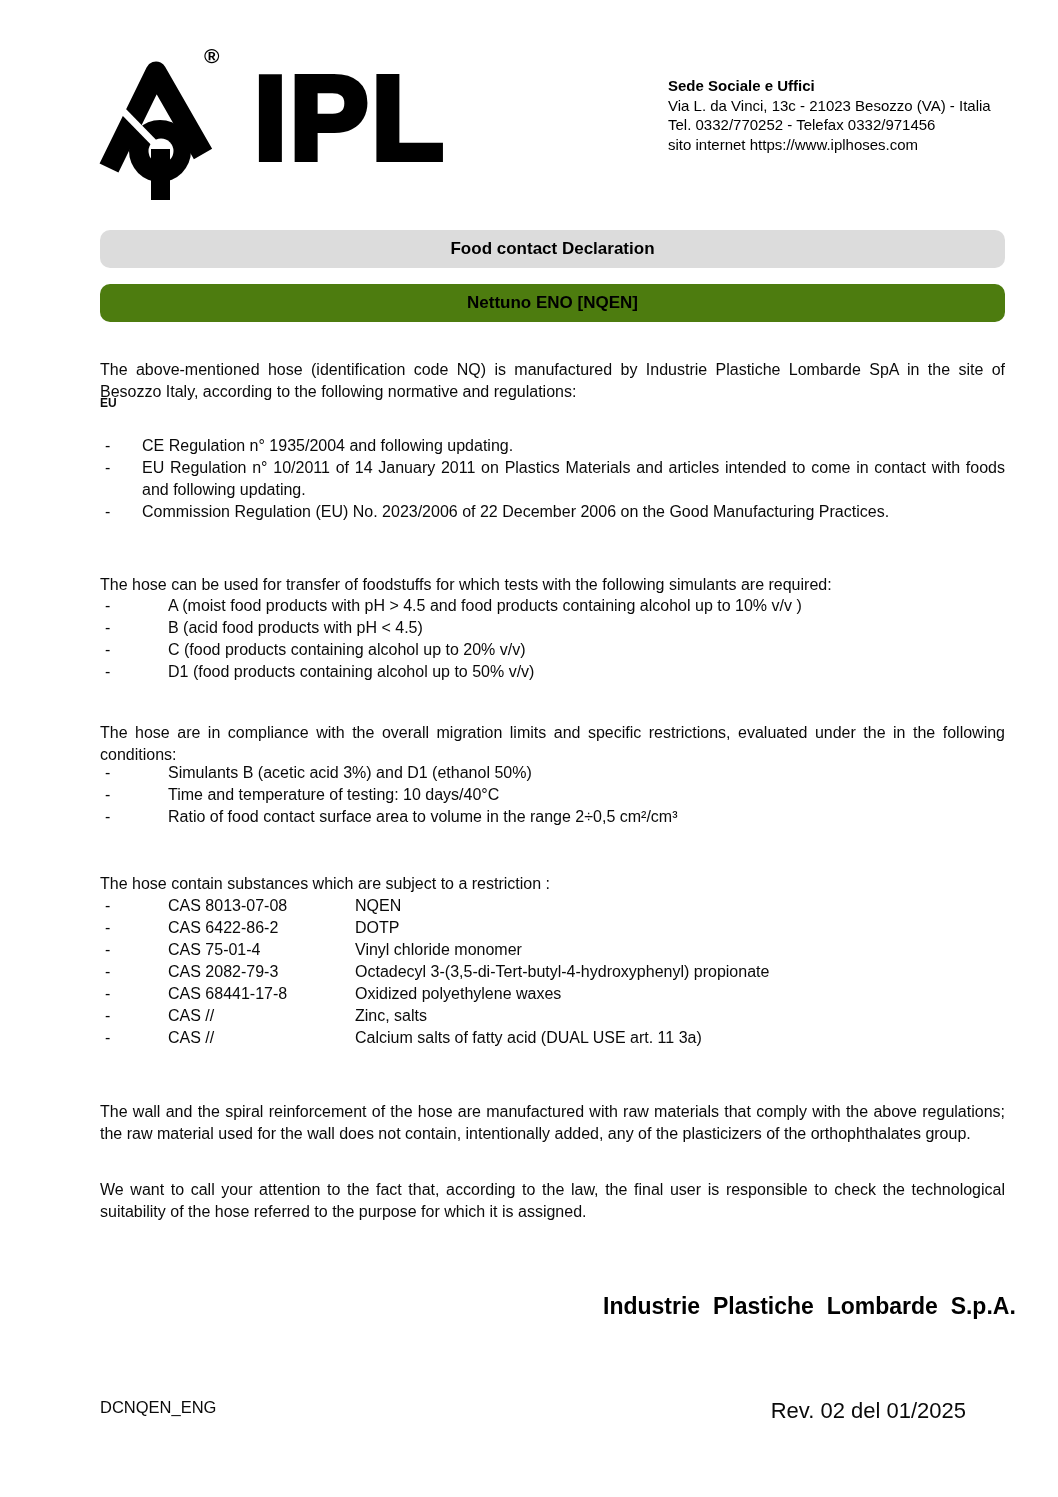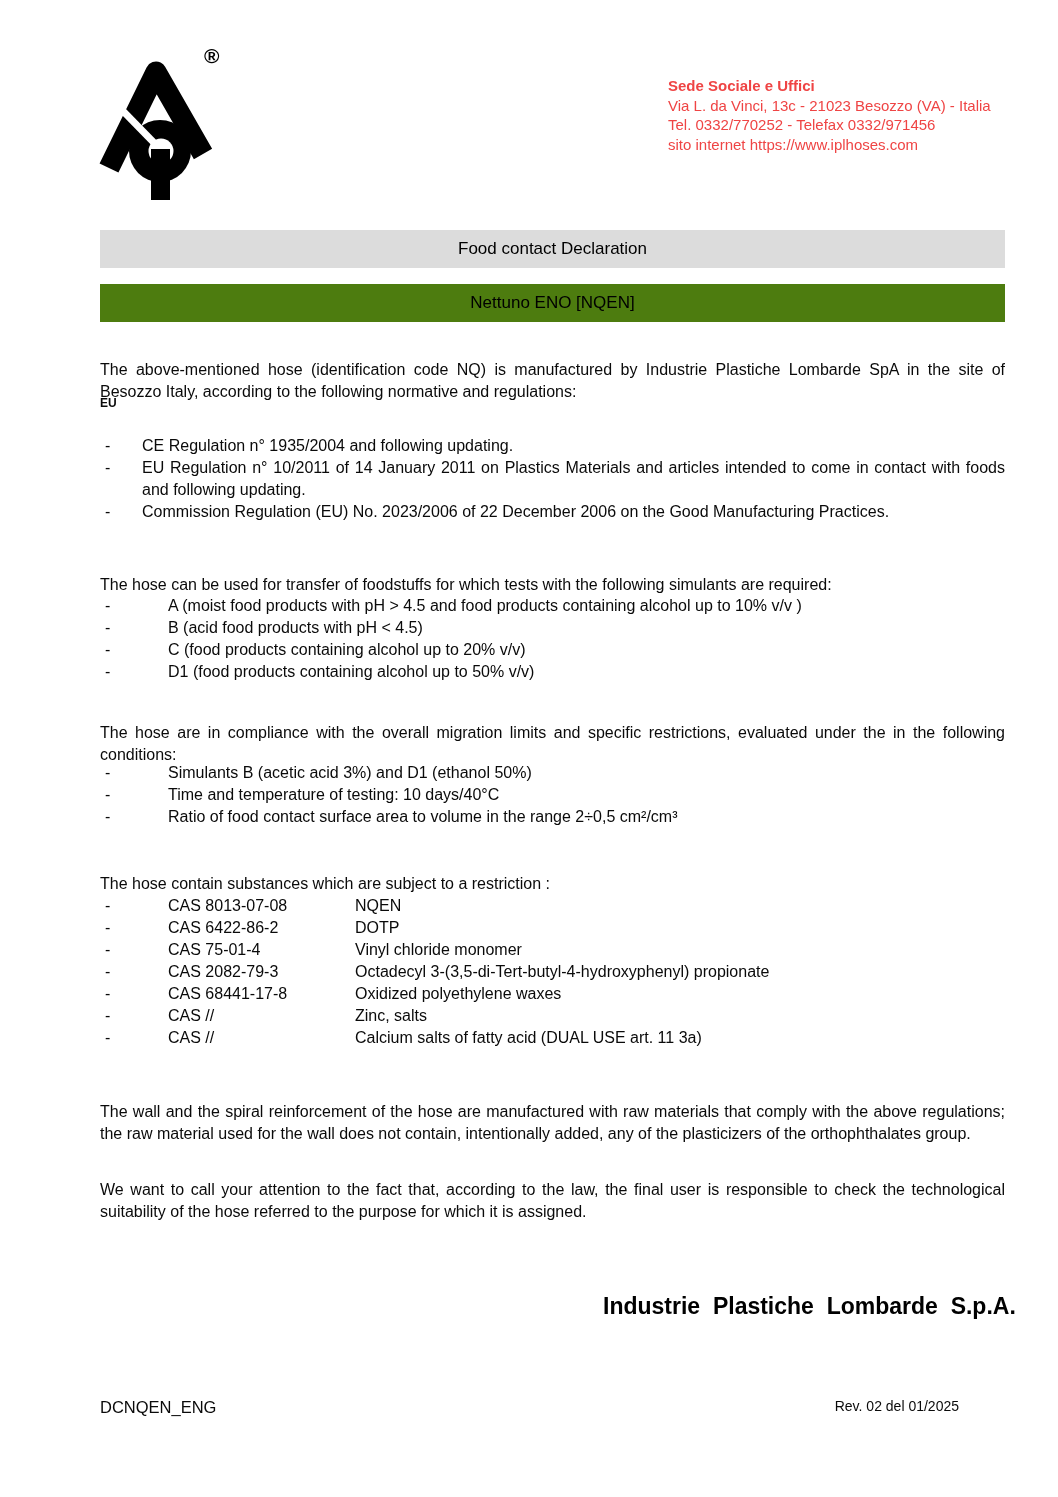"IPL" div.logo-text { html: none -> <div>IPL</div> }
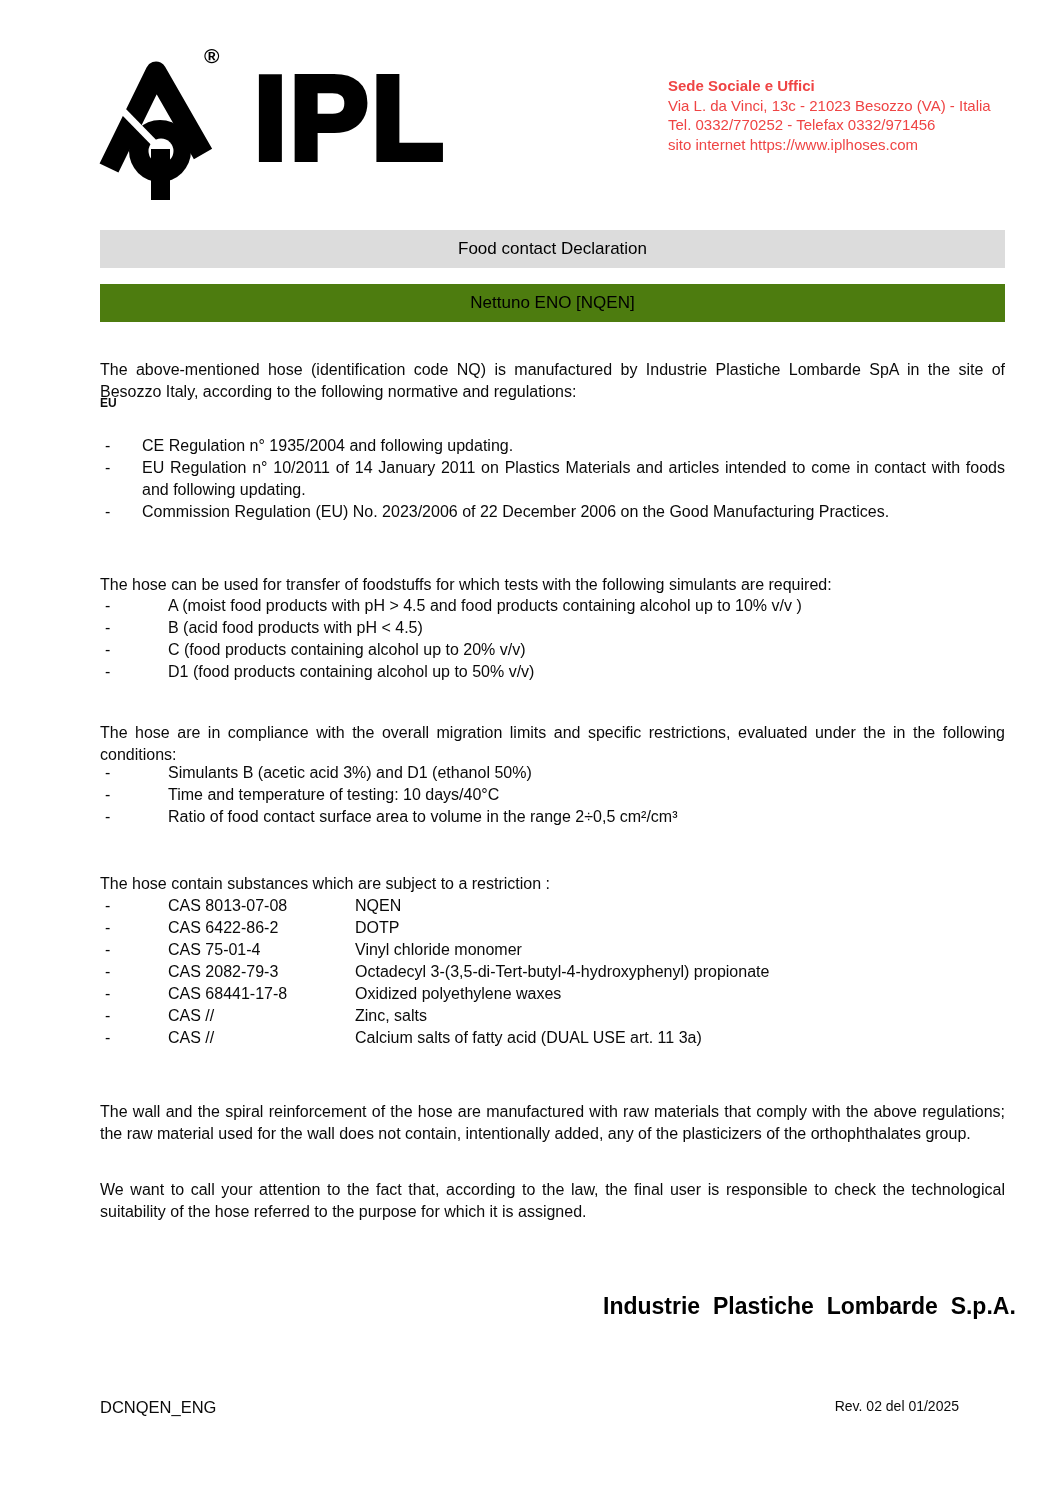"Sede Sociale e Uffici" .address { color: #ef4444 -> #000000 }
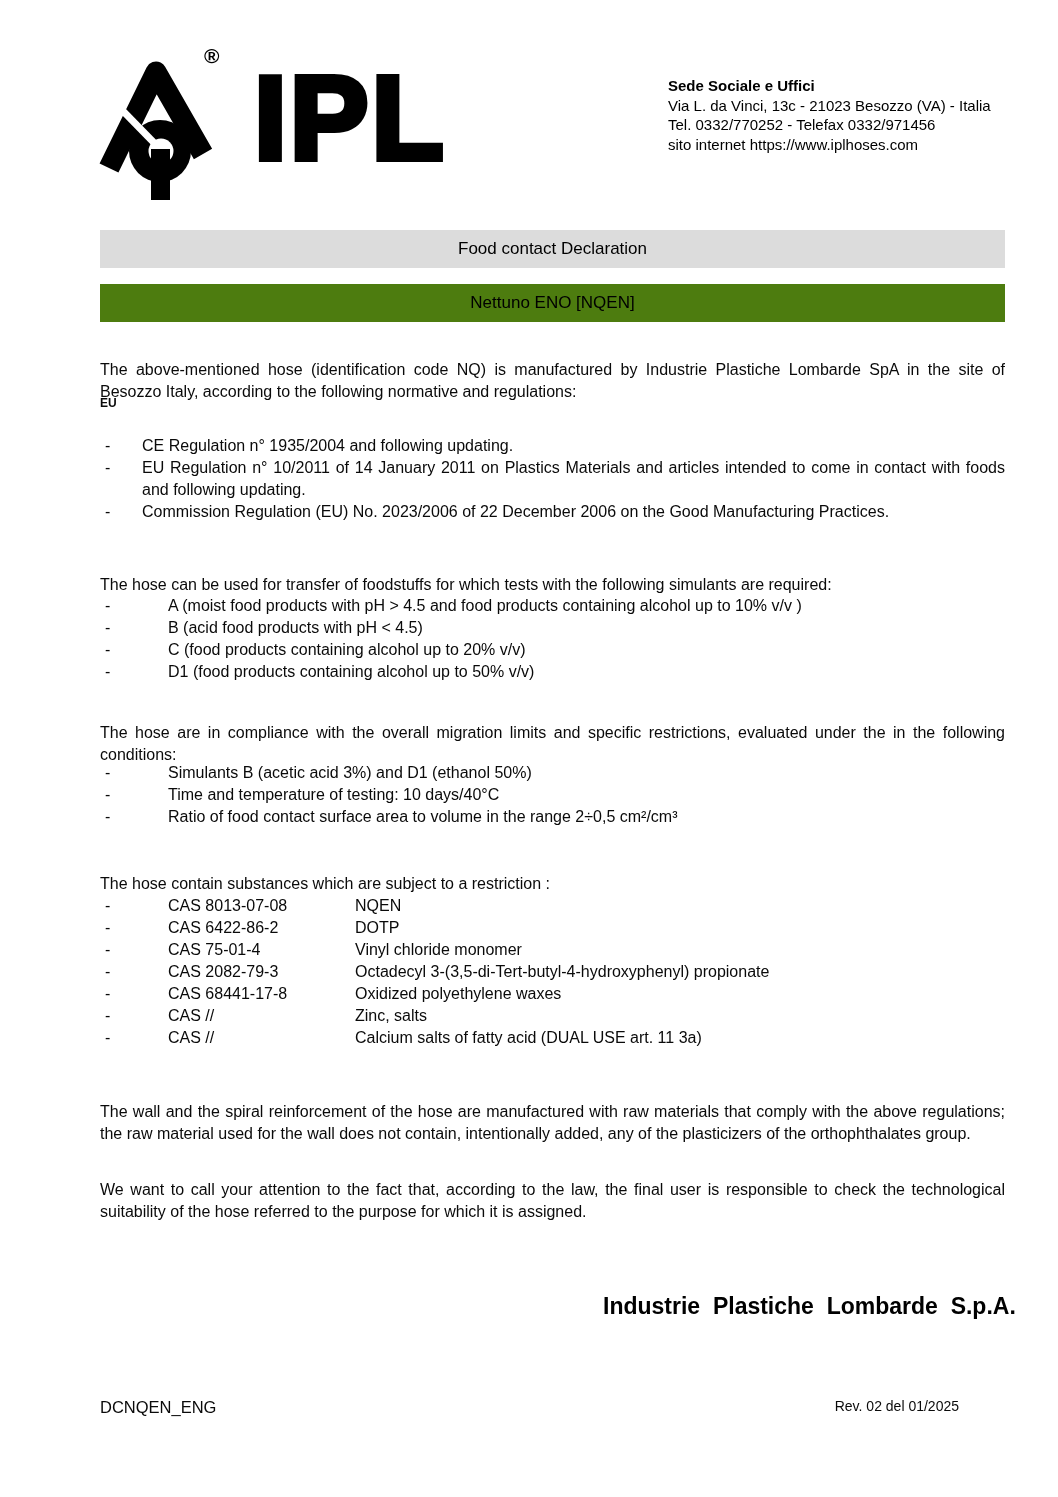"Food contact Declaration" .bar { border-radius: none -> 10px; font-weight: normal -> bold }
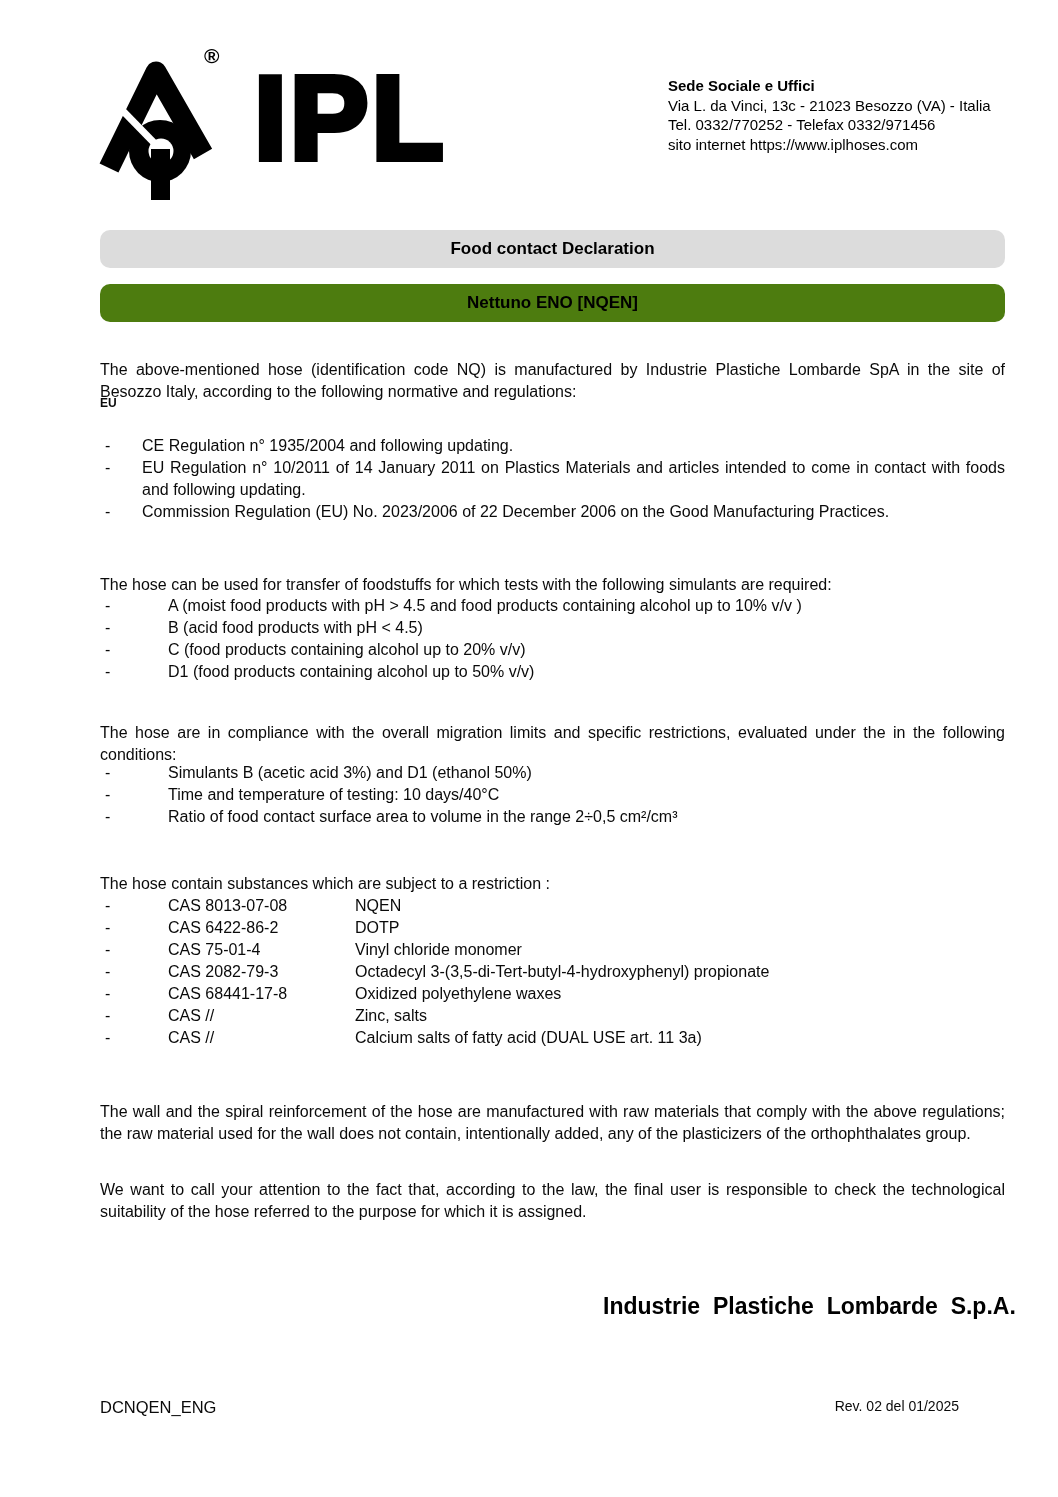"Rev. 02 del 01/2025" .footer-right { font-size: 14px -> 22px; right: 99px -> 92px }
